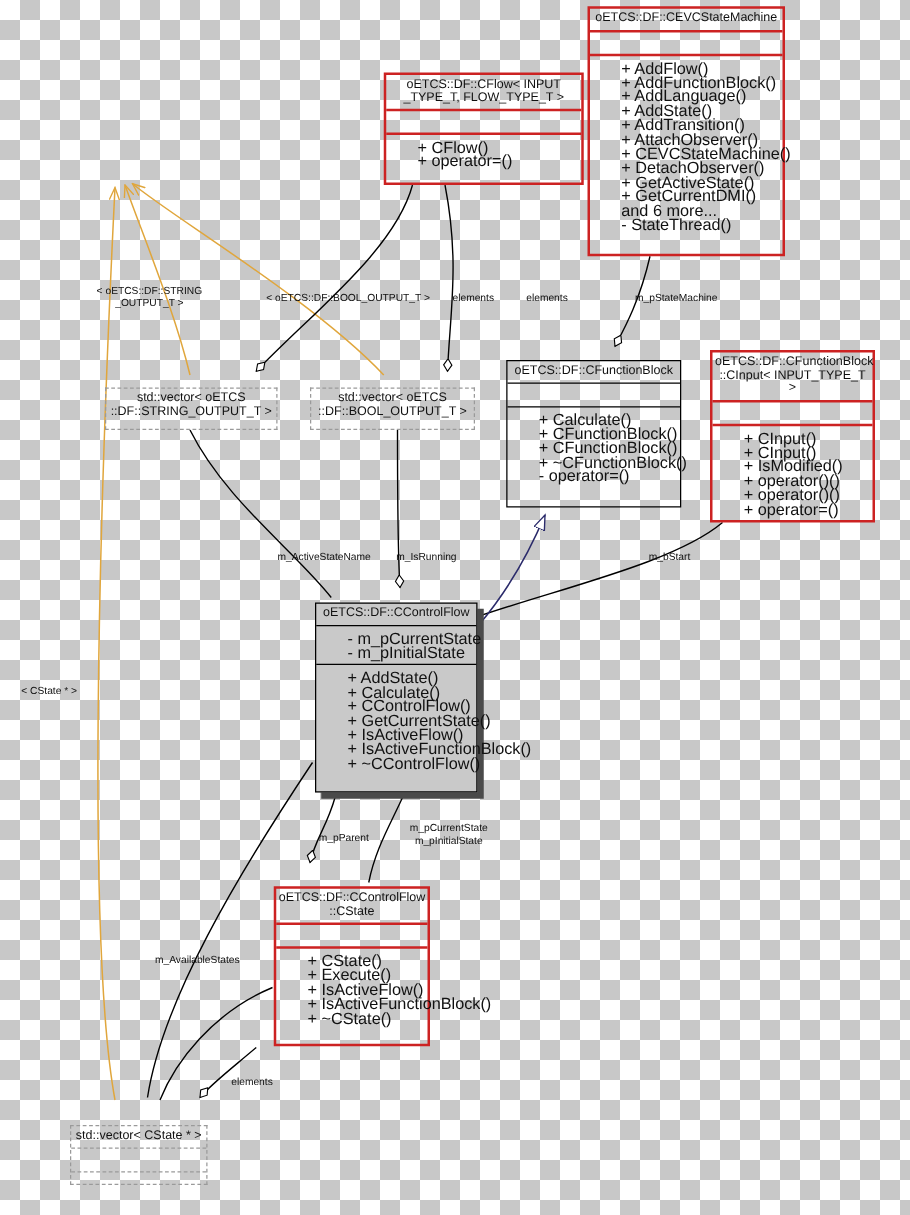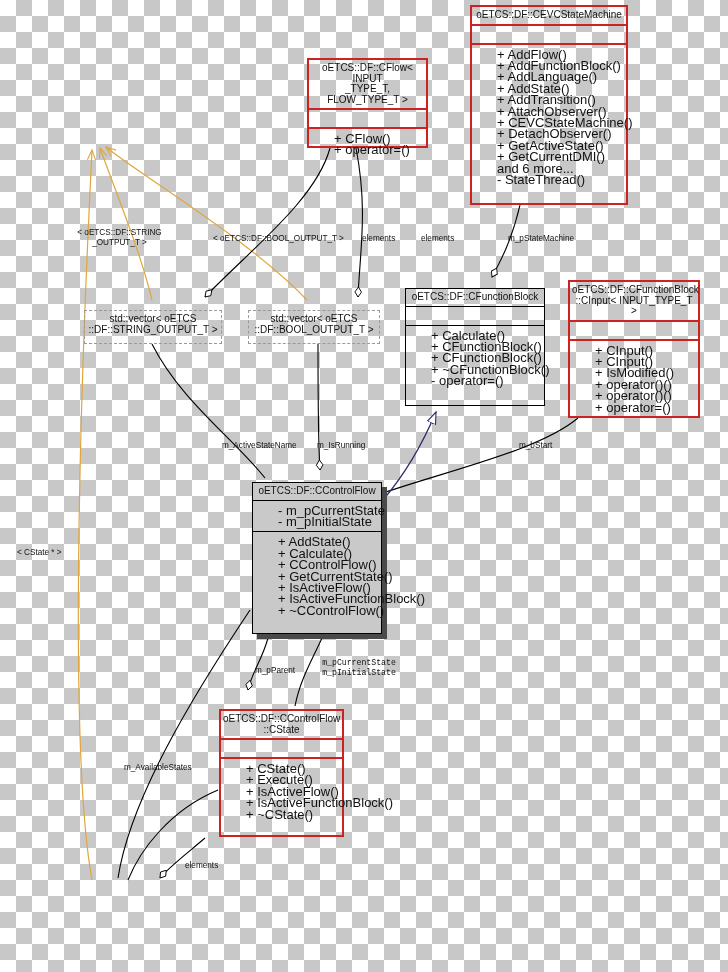"oETCS::DF::CFlow< INPUT" div.uml { width: 121px -> 160px }
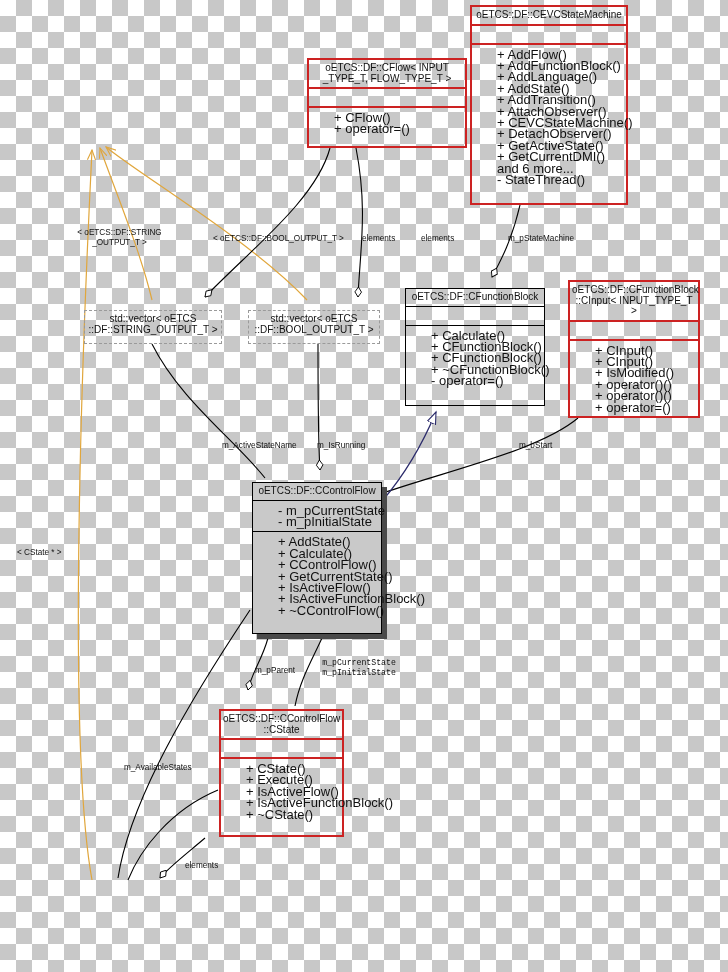"m_pCurrentState" div.edge-label { font-family: Liberation Mono, monospace -> none }
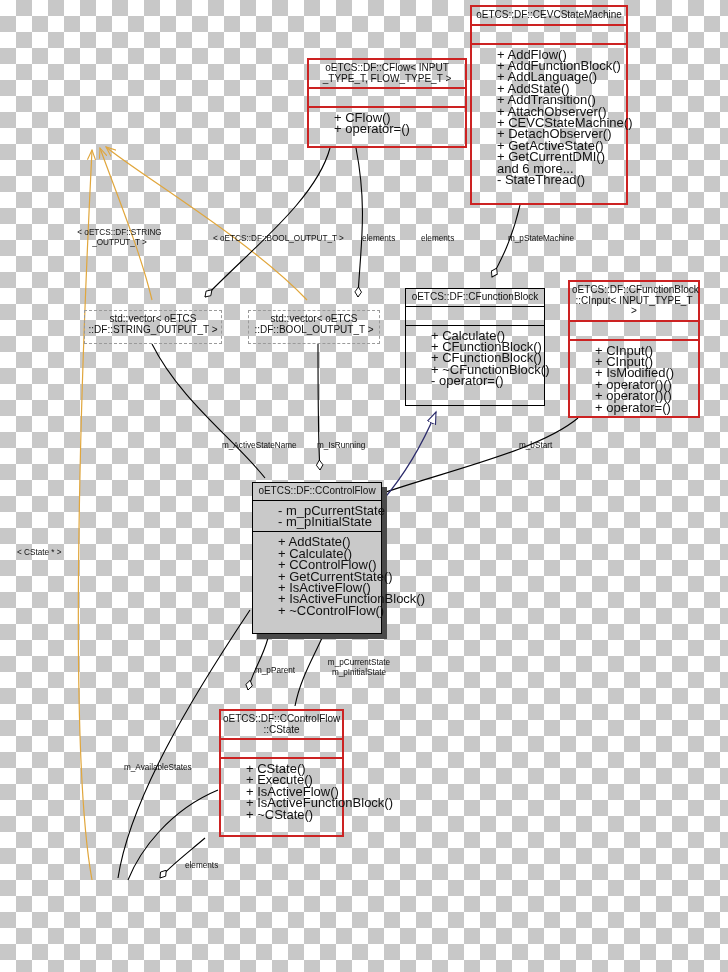"std::vector< CState * >" div.uml { html: none -> <div> <div>std::vector&lt; CState * &gt;</div> <div></div> <div></div> </div> }
